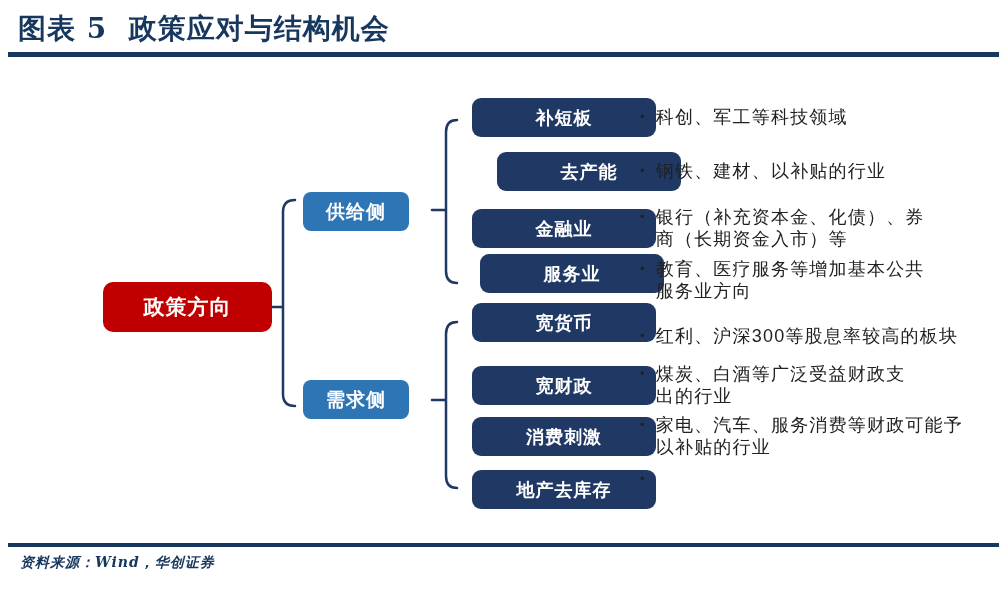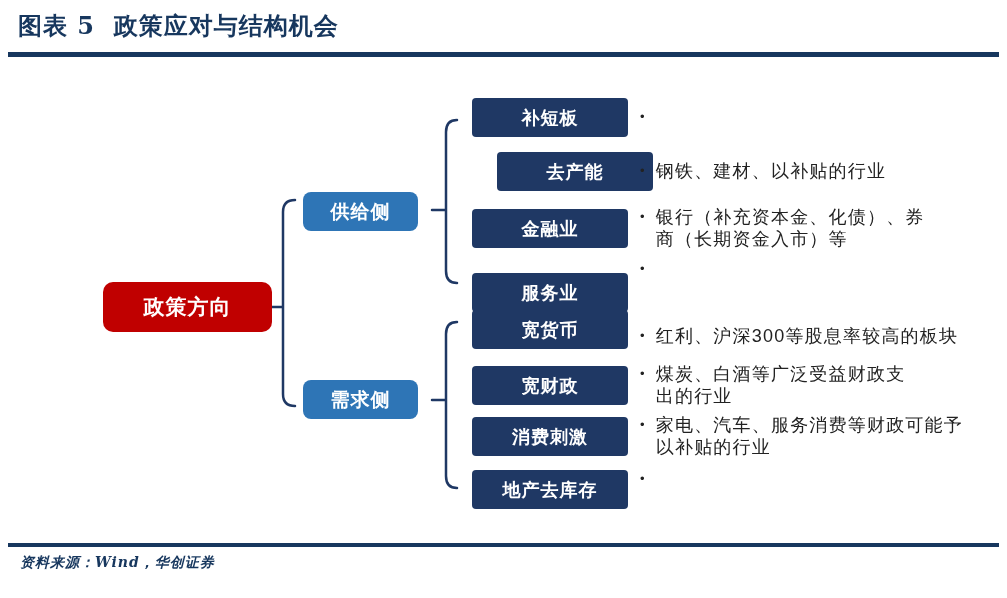"图表 5 政策应对与结构机会" .fig-title { font-size: 24px -> 28px }
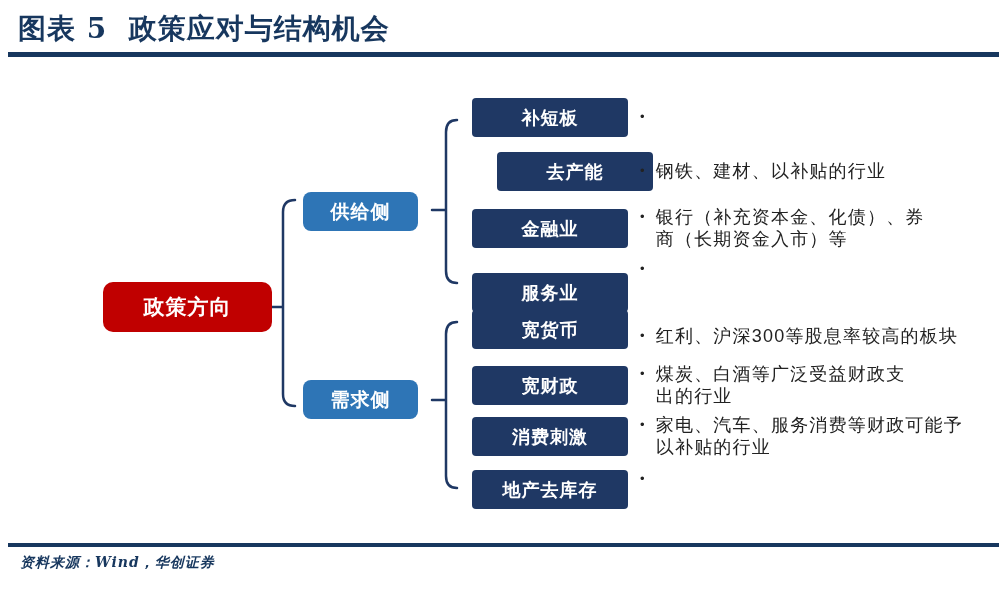"补短板" .node-leaf { border-radius: 4px -> 9px; width: 156px -> 184px }
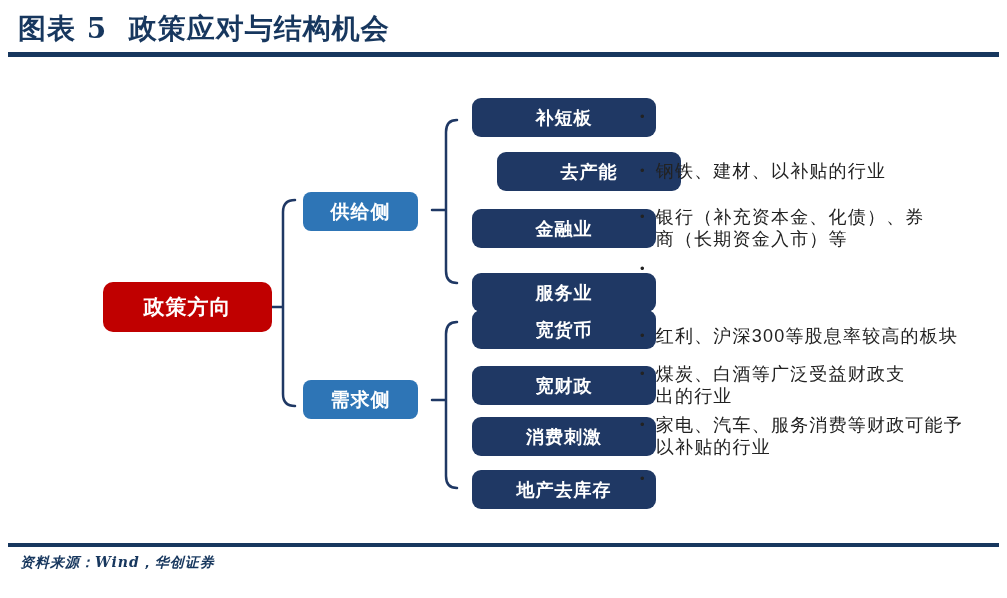"科创、军工等科技领域" span.note { html: none -> <span>科创、军工等科技领域</span> }
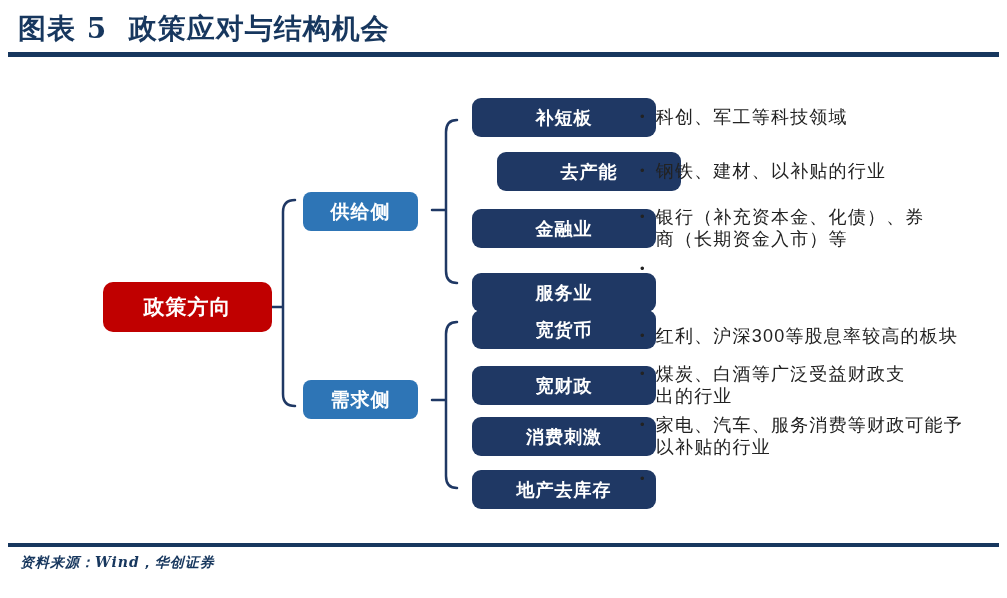"供给侧" .node-branch { width: 115px -> 106px }
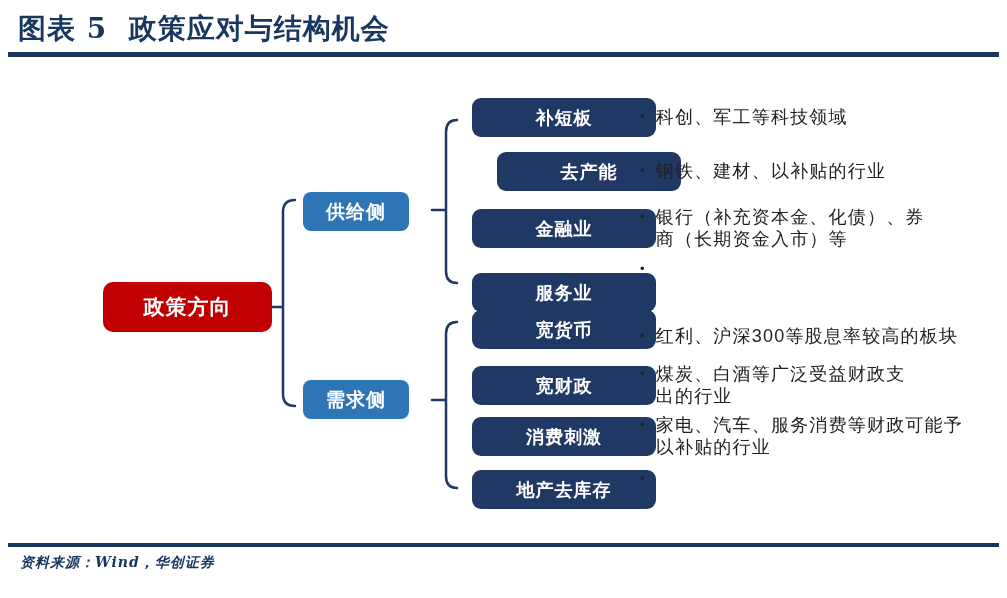"服务业" div.node { margin-left: none -> 8px; top: 273px -> 254px }
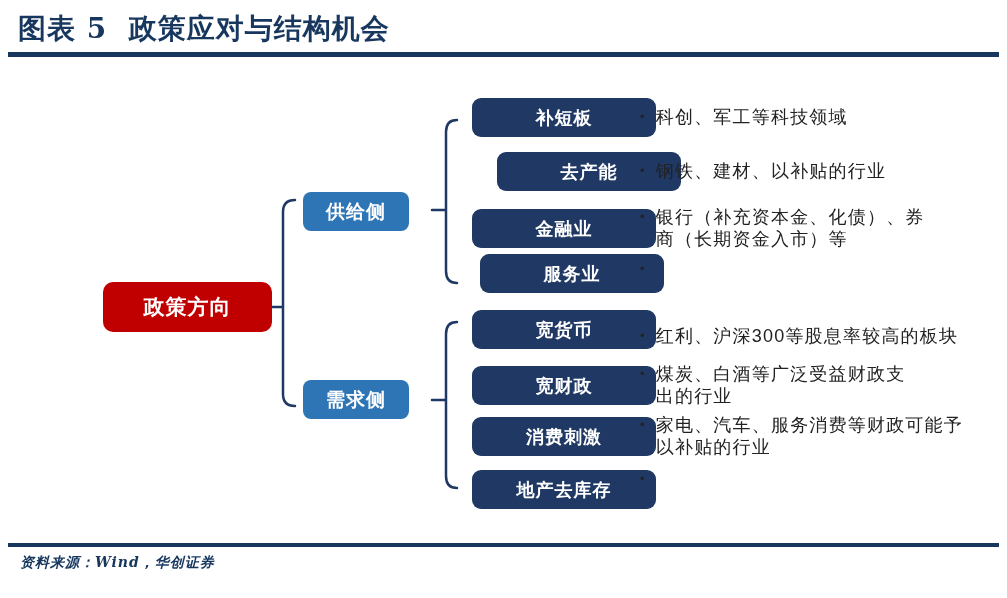"教育、医疗服务等增加基本公共" span.note { html: none -> <span>教育、医疗服务等增加基本公共 服务业方向</span> }
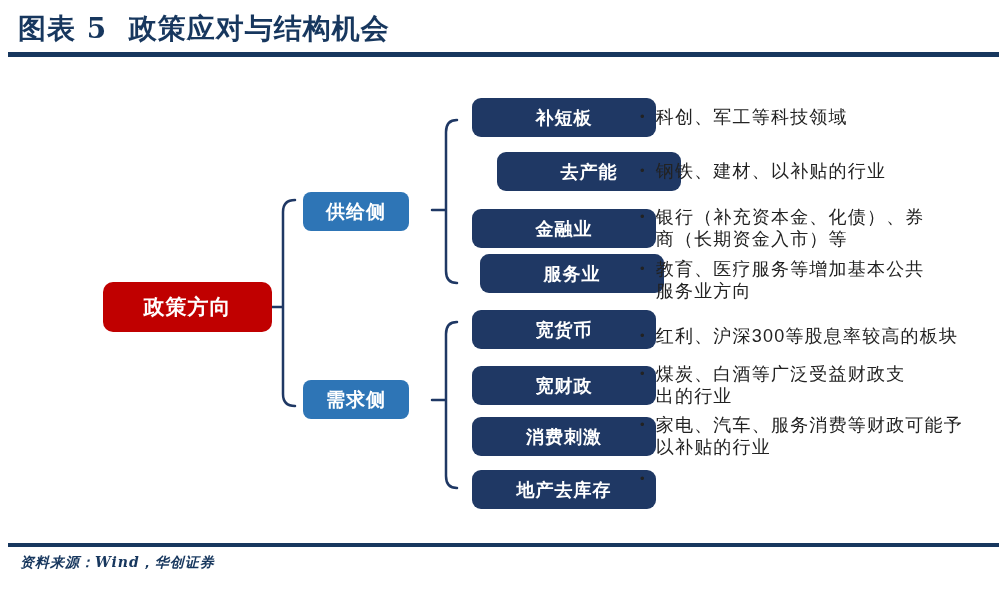"宽货币" div.node { top: 310px -> 303px }
